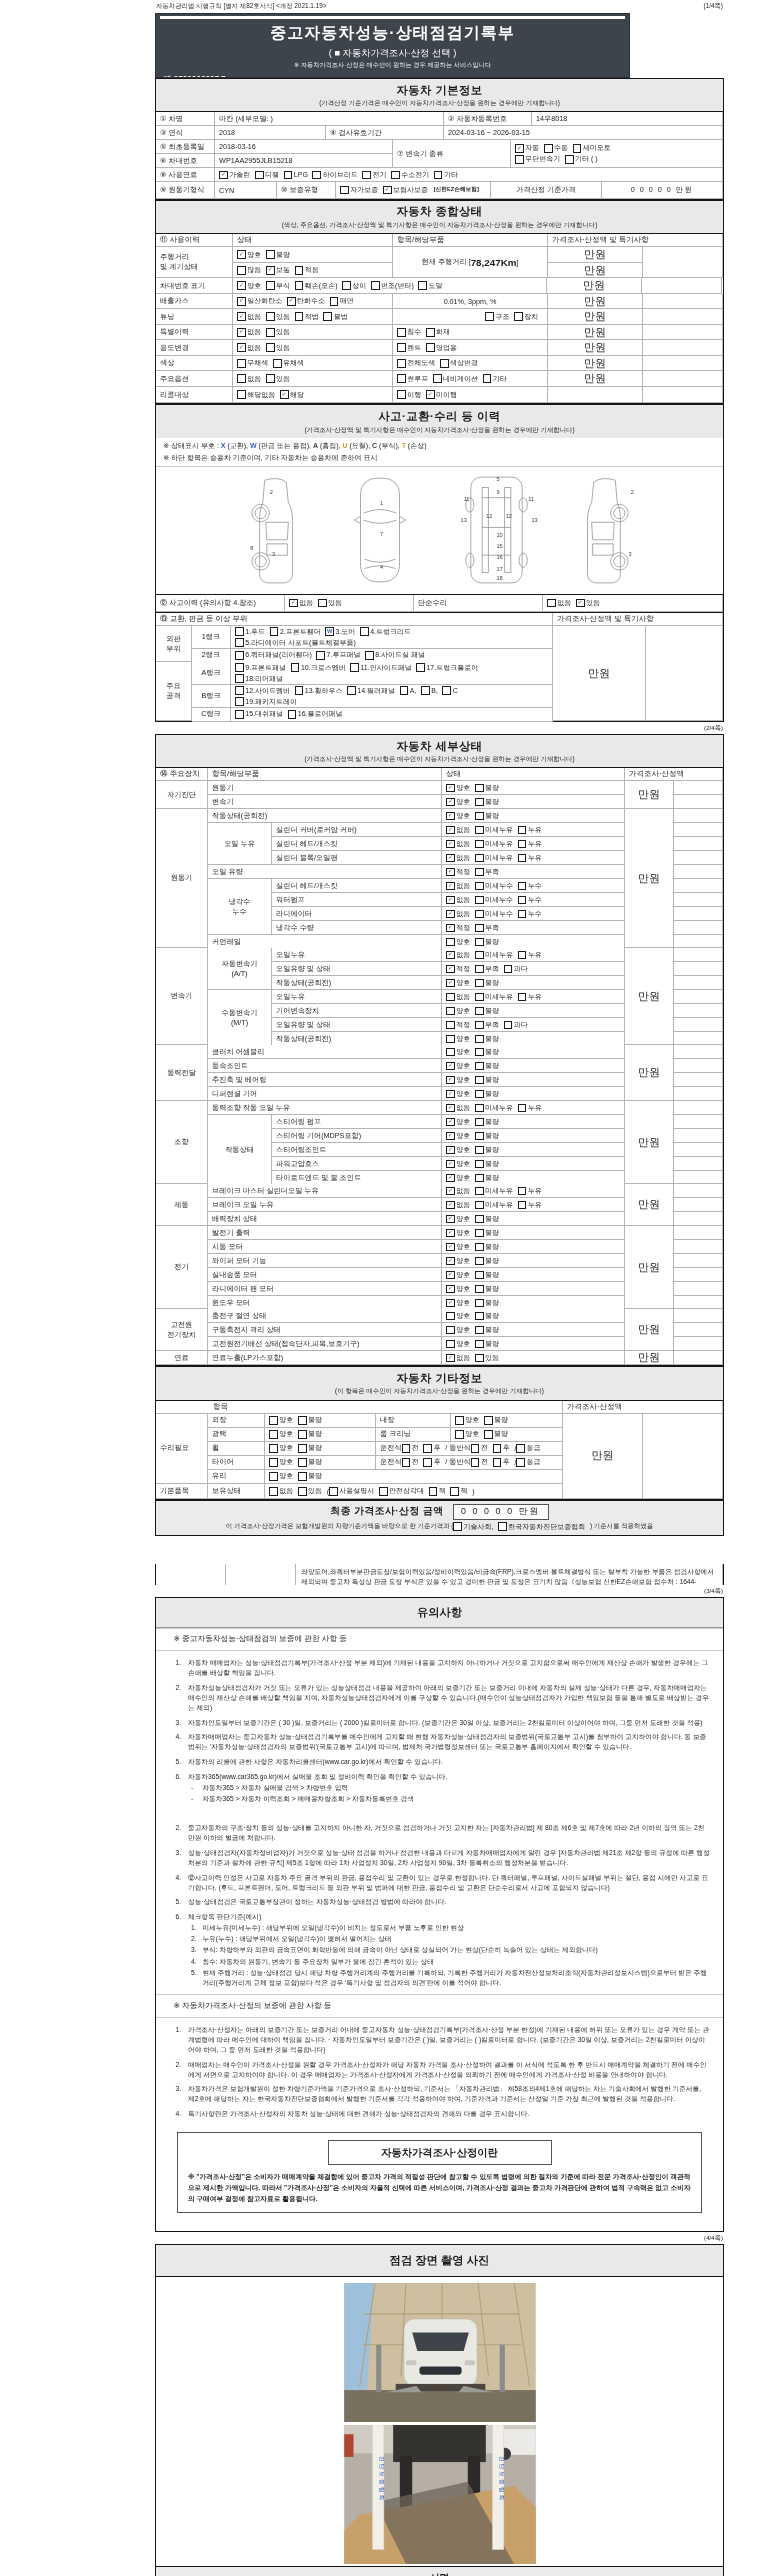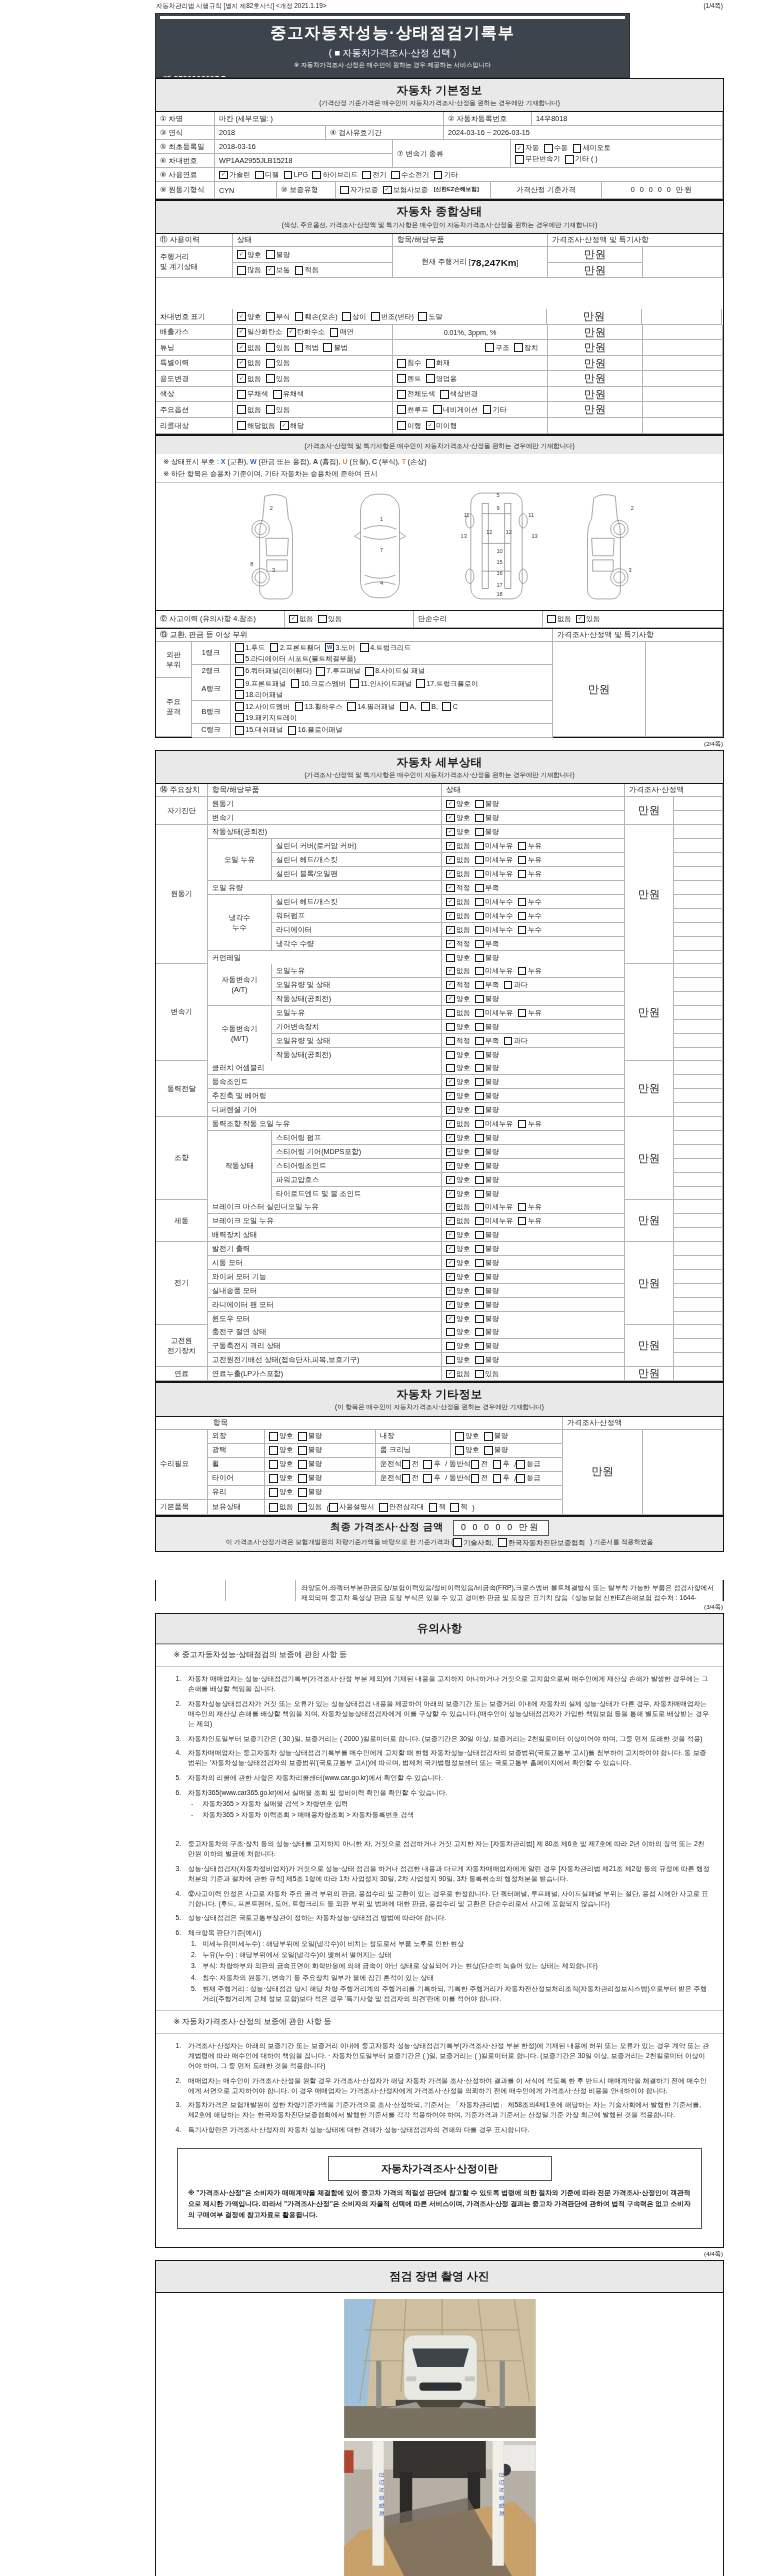"차대번호 표기" div.trow { margin-top: 31px -> none }
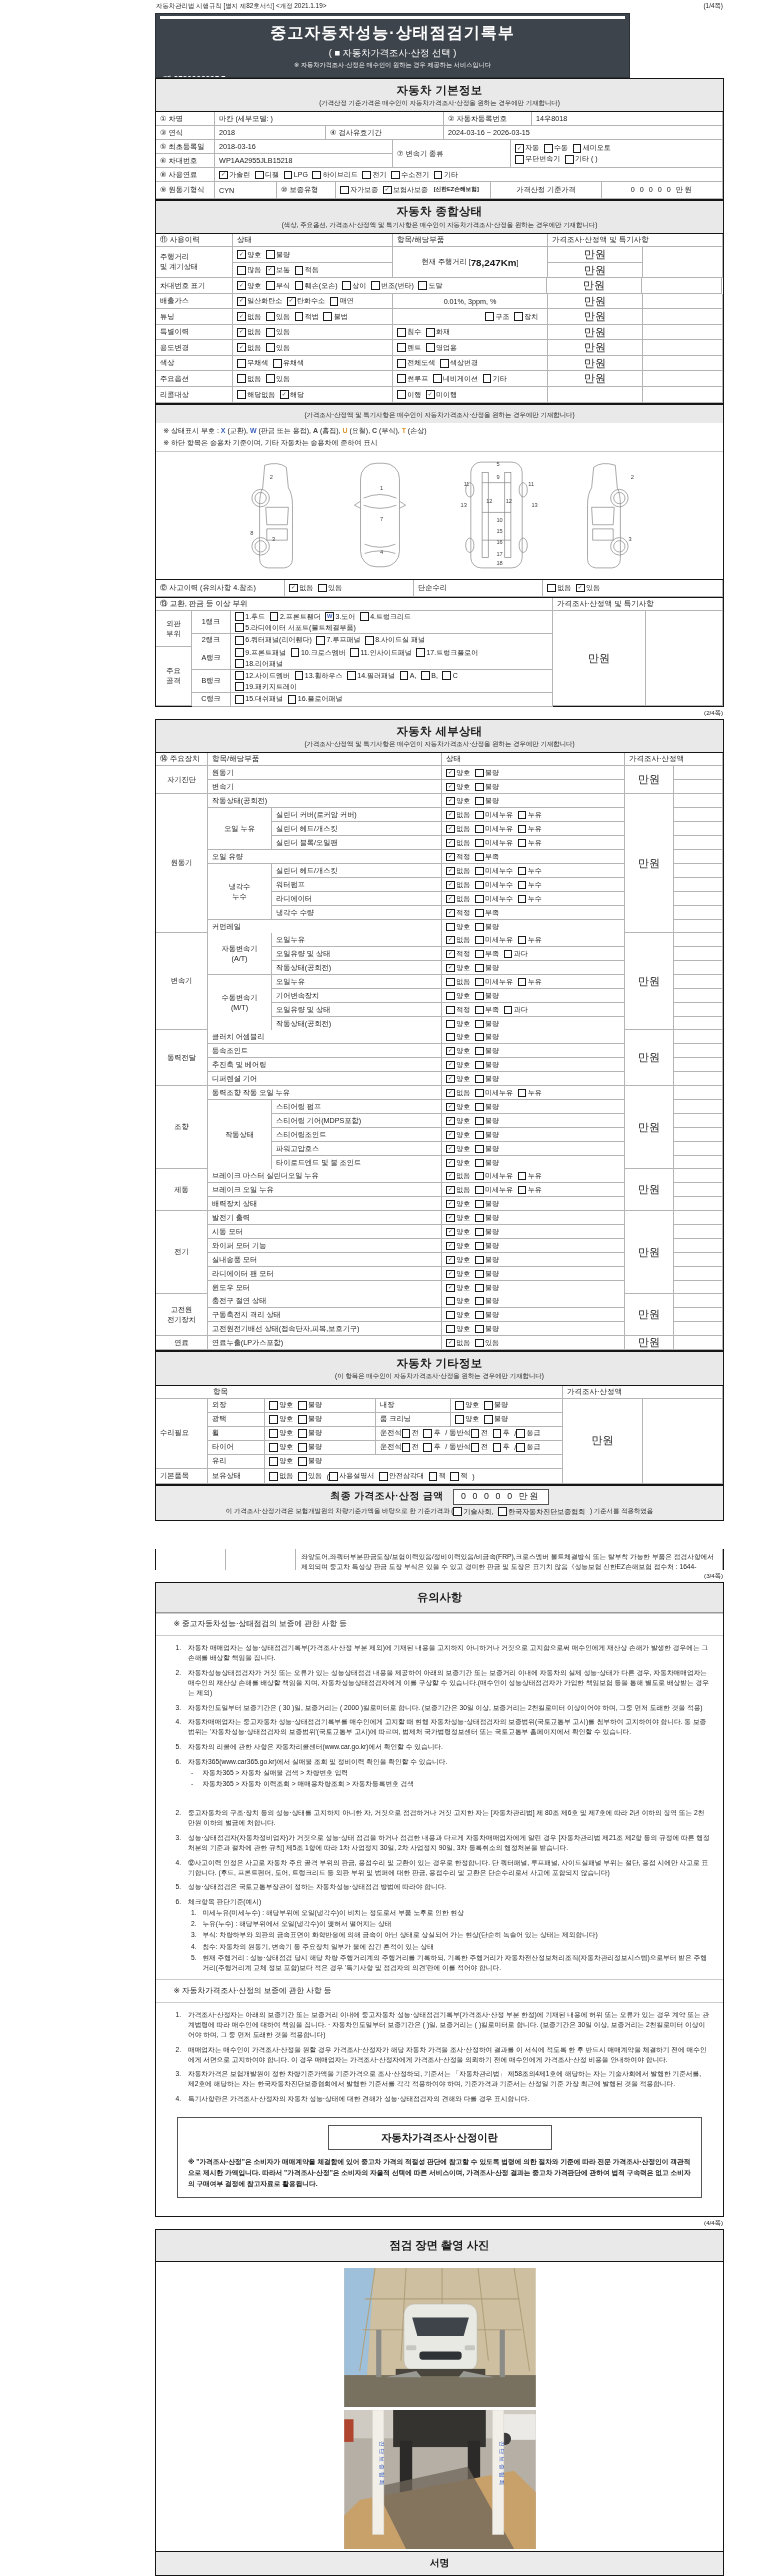"사고·교환·수리 등 이력" div.st { html: none -> <div>사고·교환·수리 등 이력</div> }
